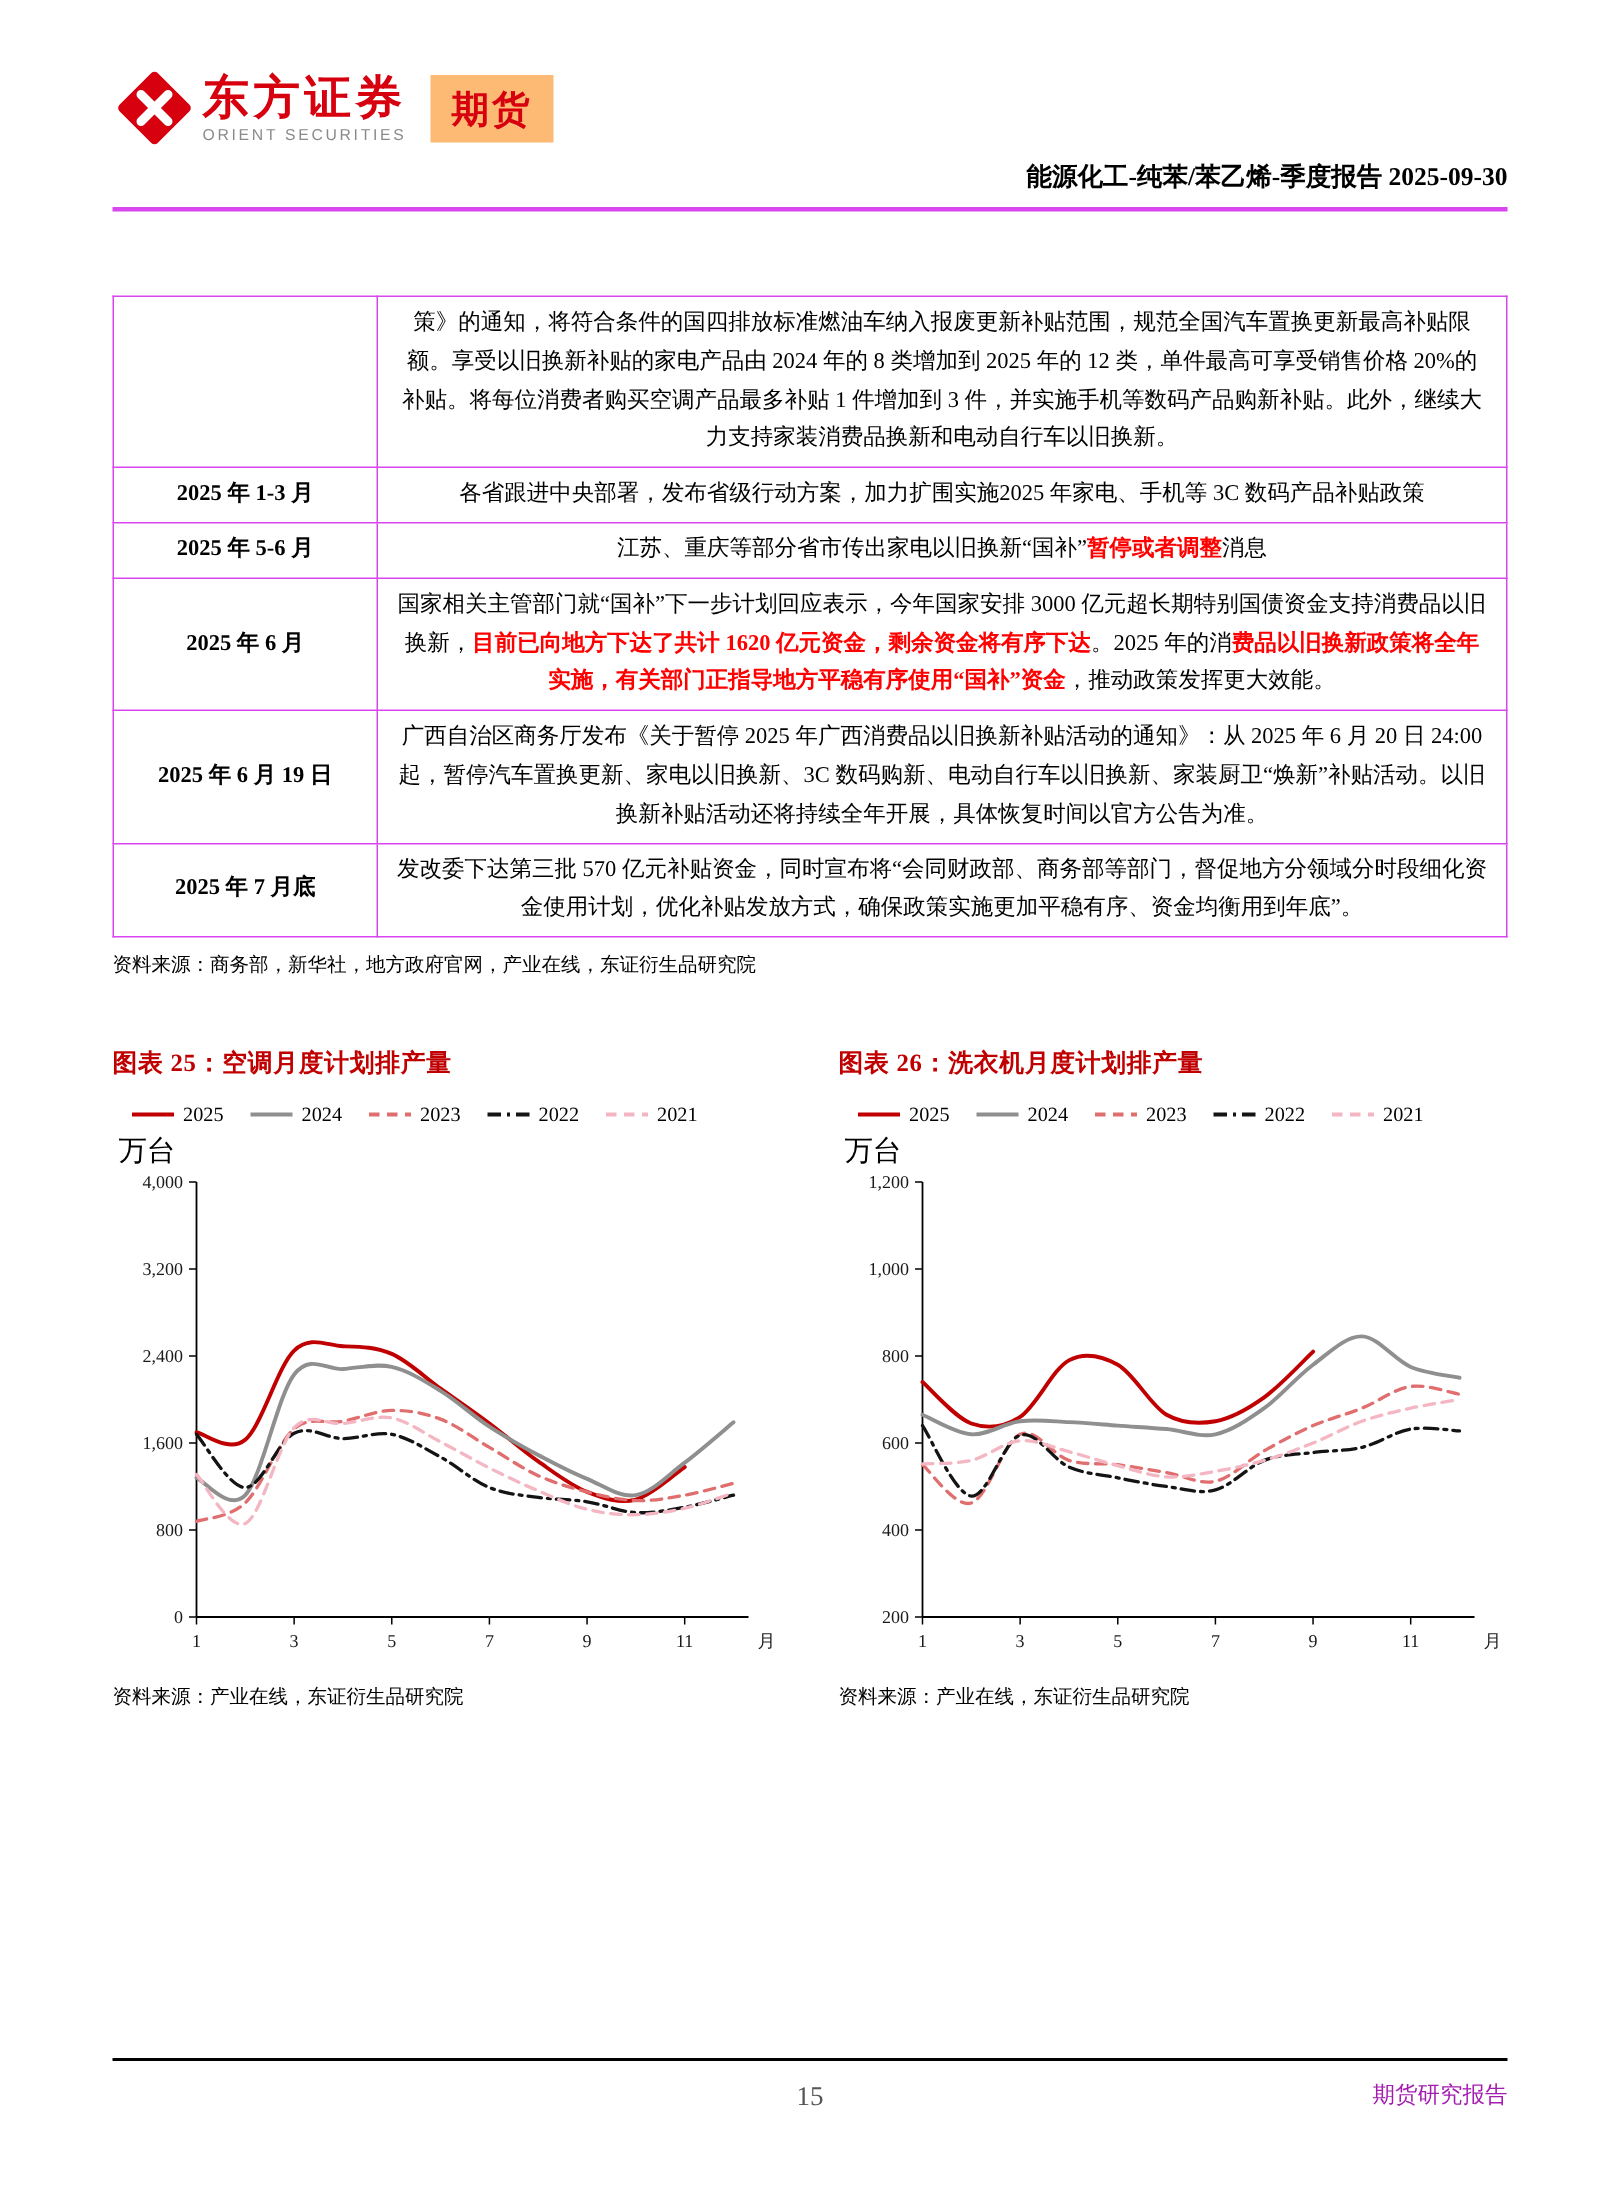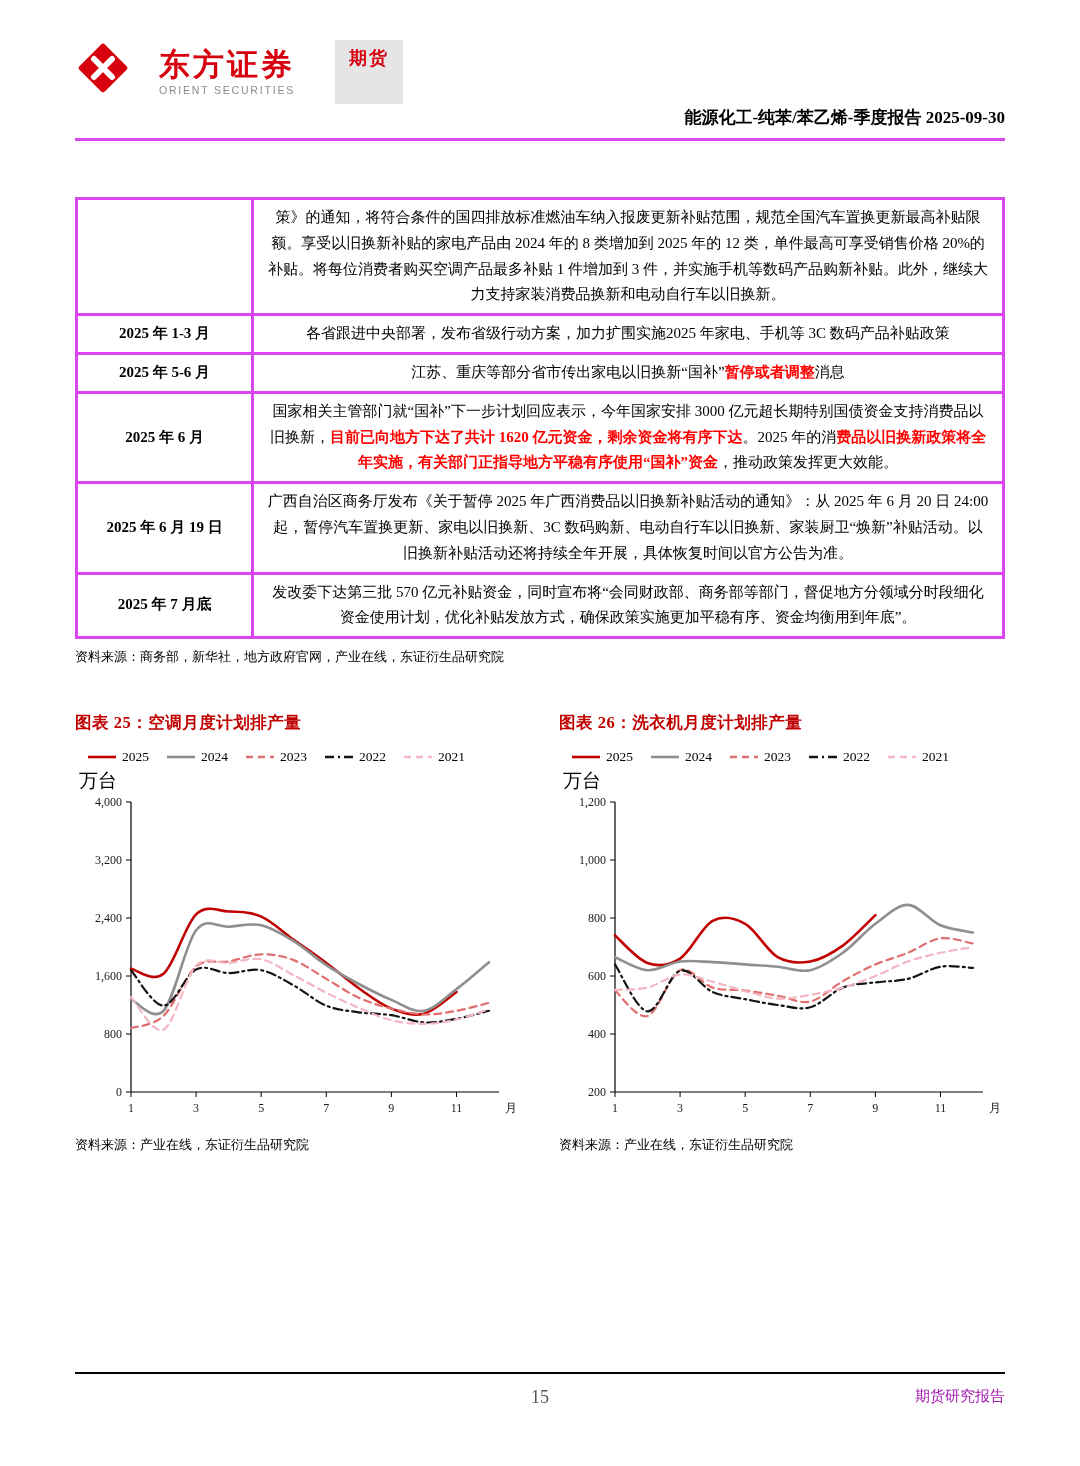"东方证券" .brand-row { align-items: none -> center; gap: 28px -> 4px }
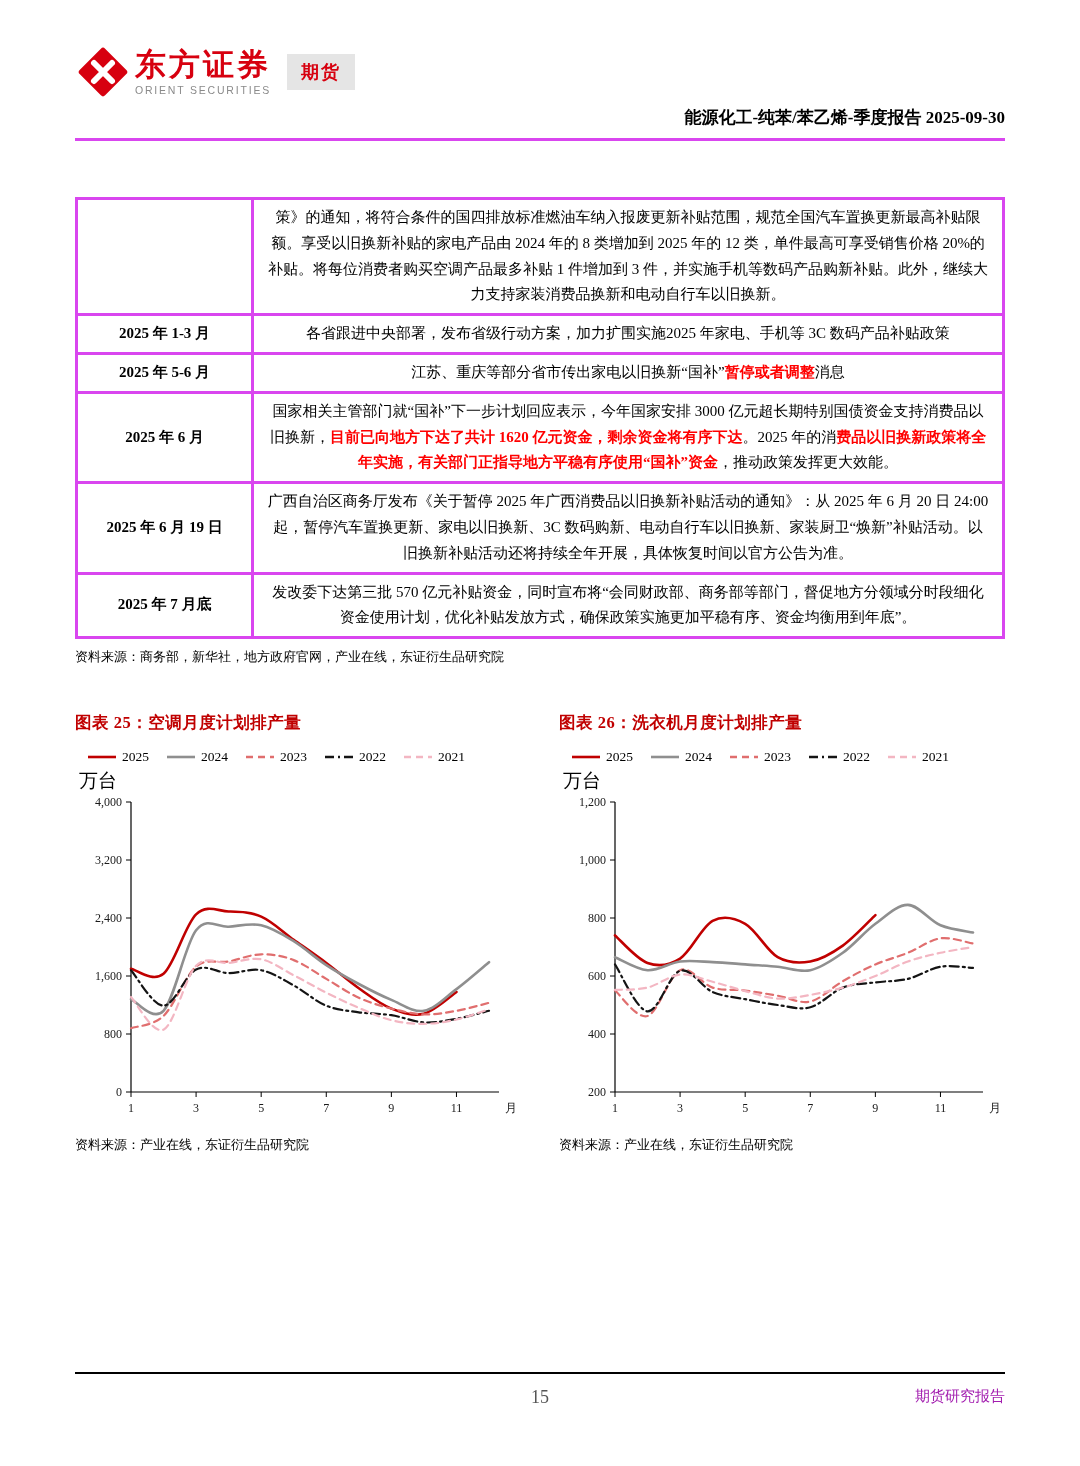"期货" .brand-tag { background: #e5e5e5 -> #fdba74; font-size: 18px -> 25px }
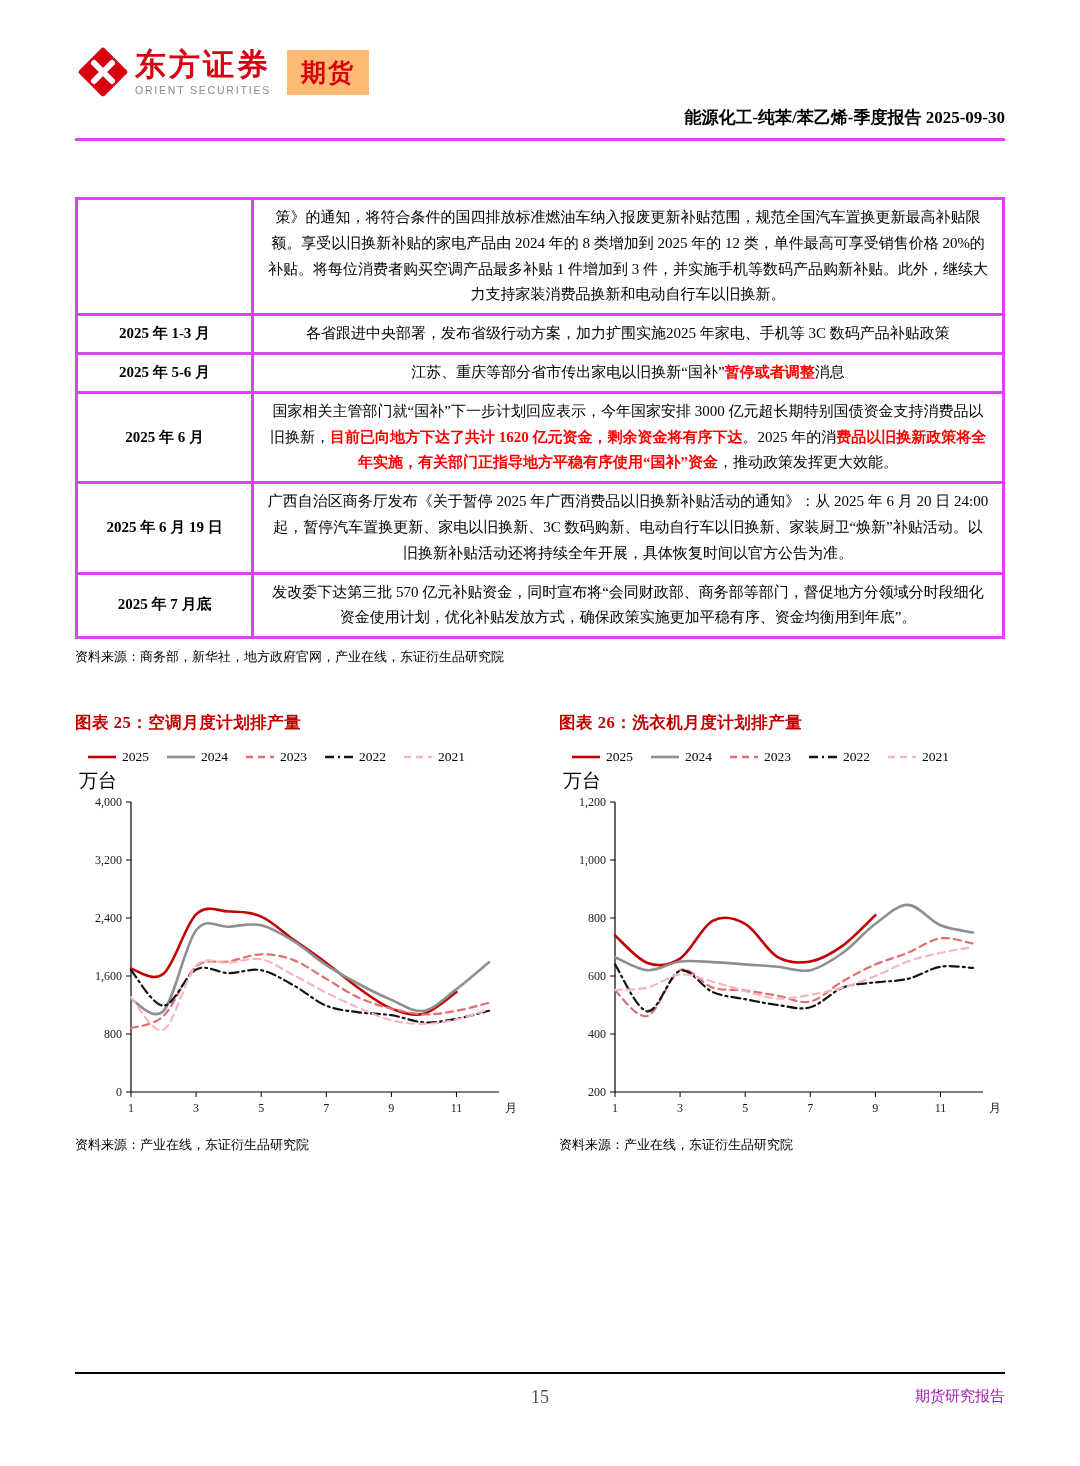"策》的通知，将符合条件的国四排放标准燃油车纳入报废更新补贴范围，规范全国汽车置换" table.policy td { border: 3px solid #d946ef -> 1px solid #d946ef }
